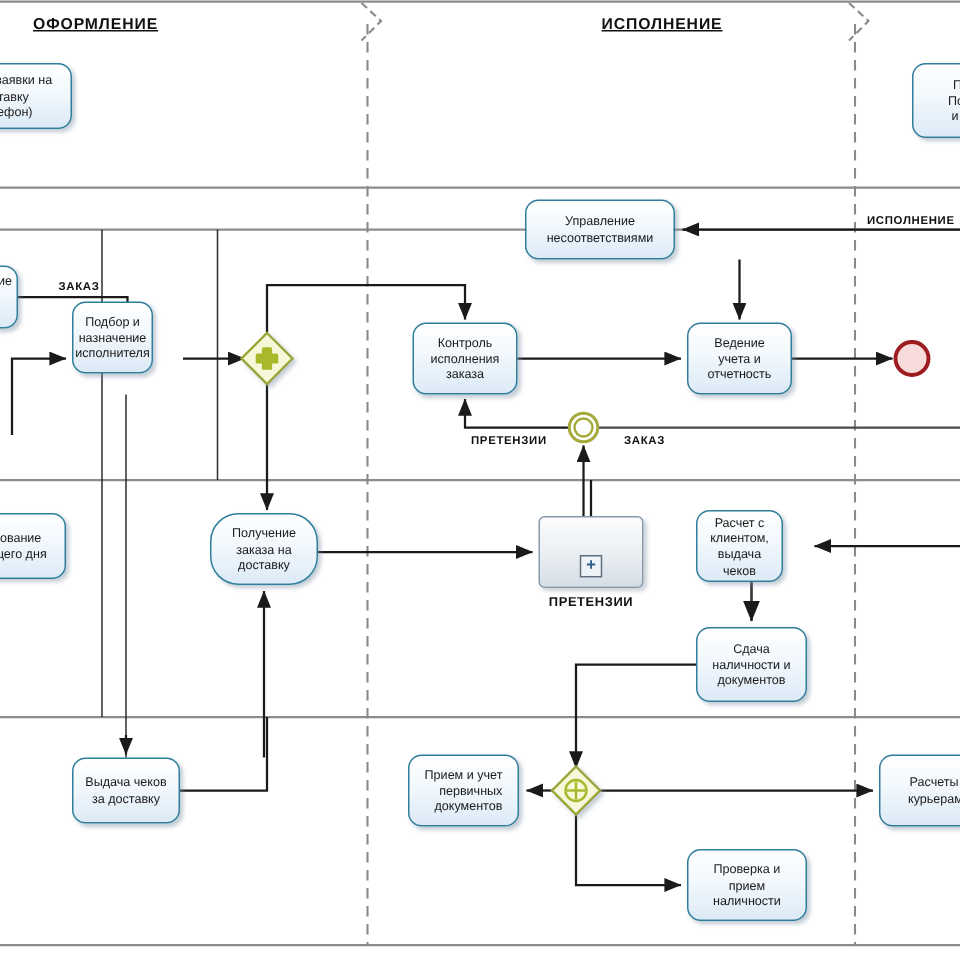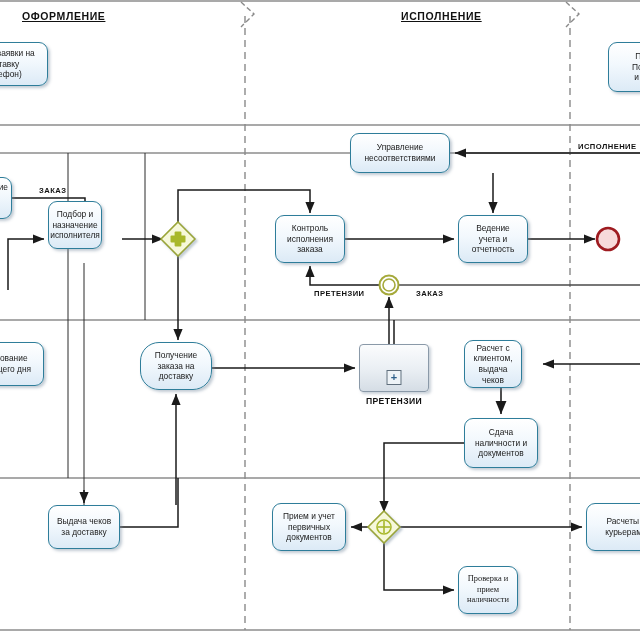"Прием и учет" div.task { text-align: none -> right }
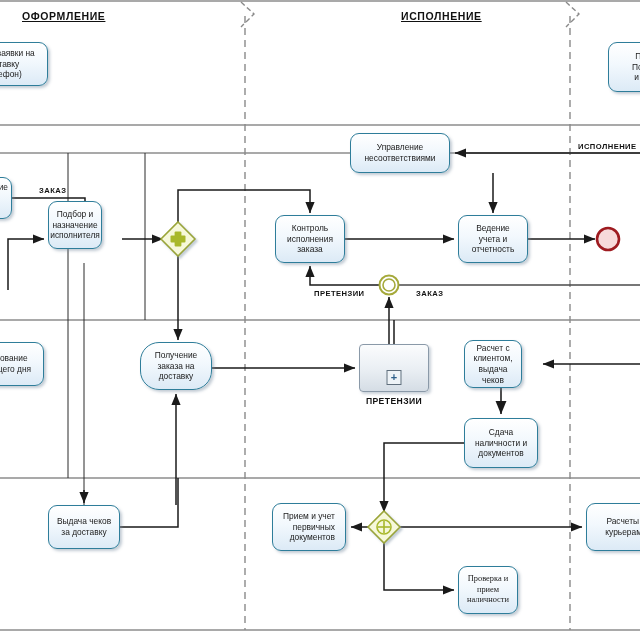"Проверка и" div.task { font-family: Liberation Serif, serif -> none; width: 60px -> 80px }
